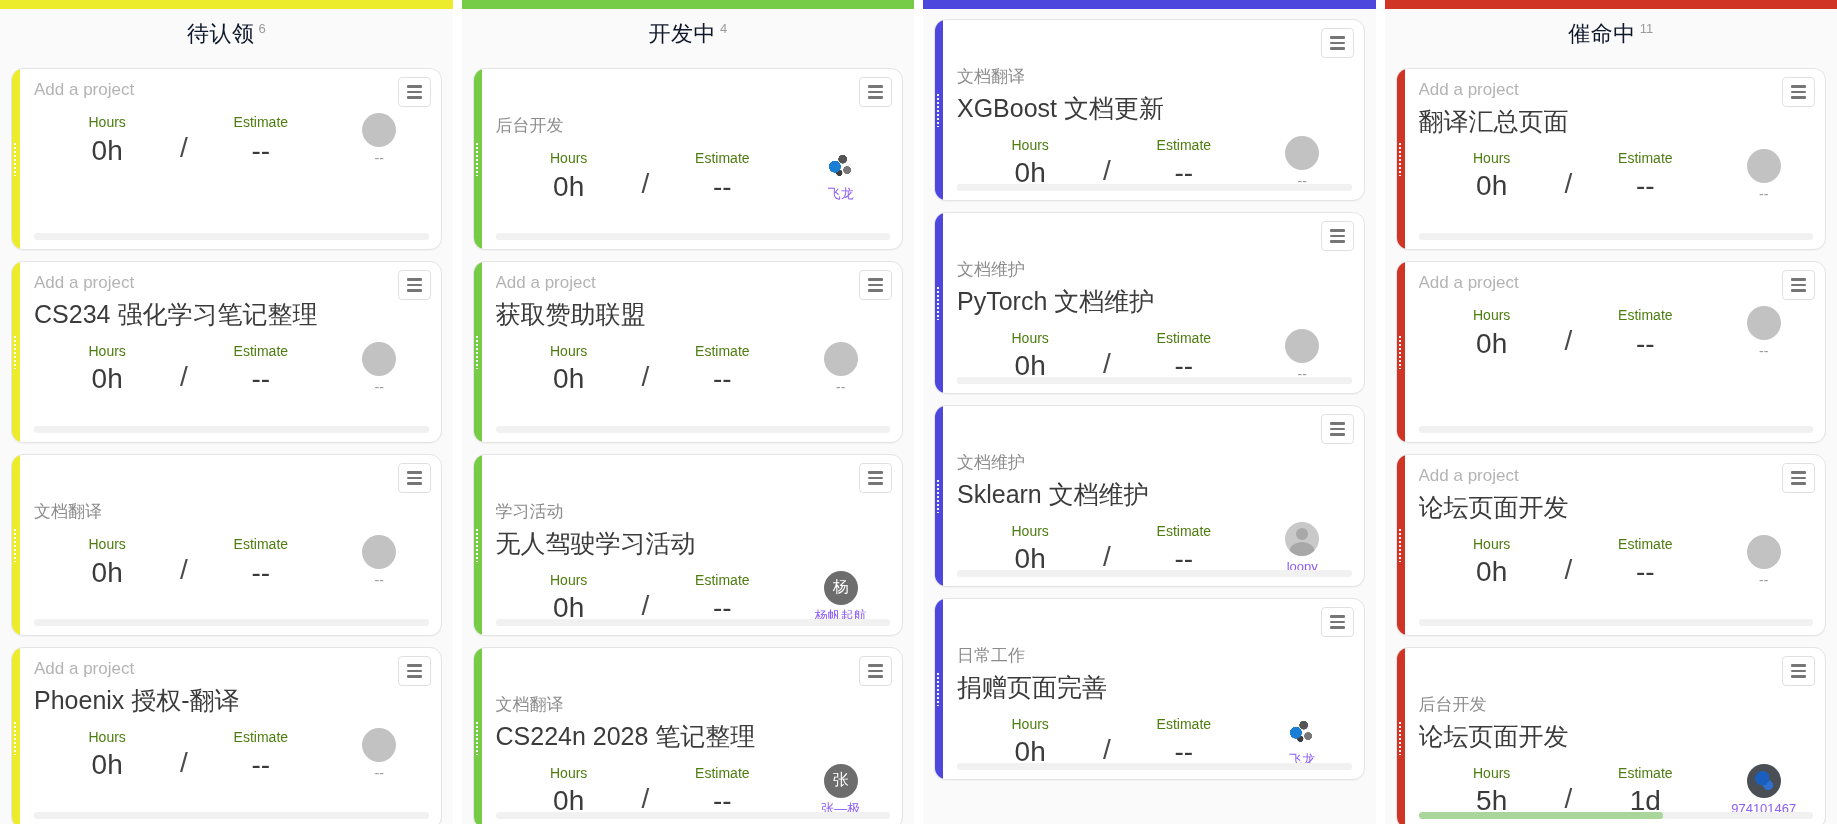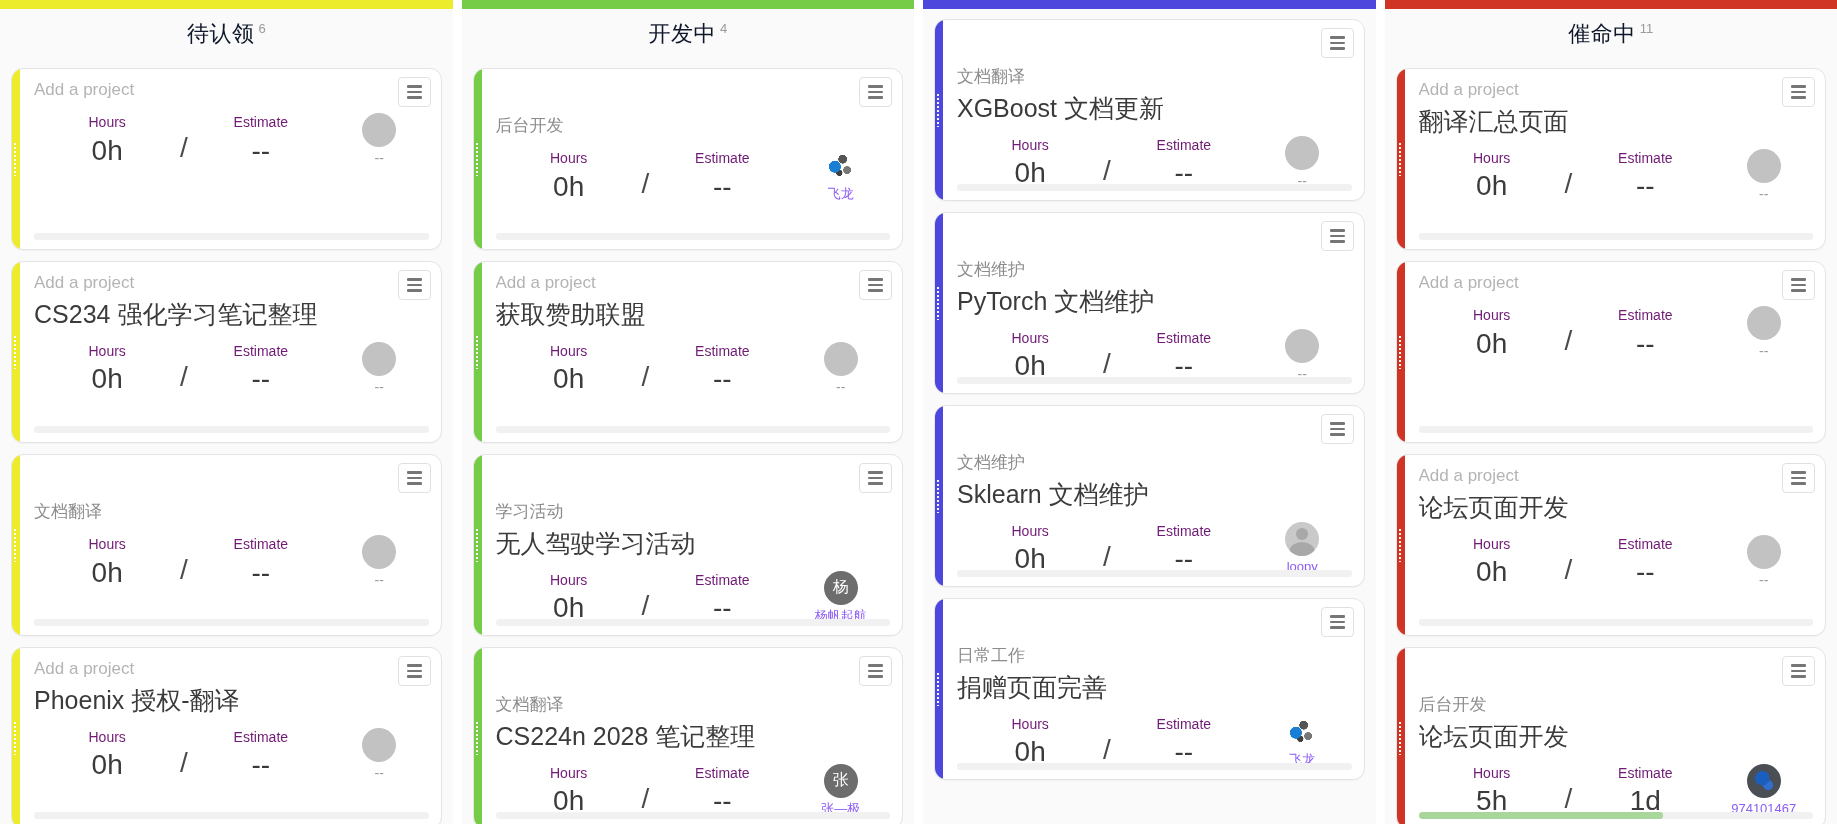"Hours" .stat-label { color: #701a75 -> #4d7c0f }
